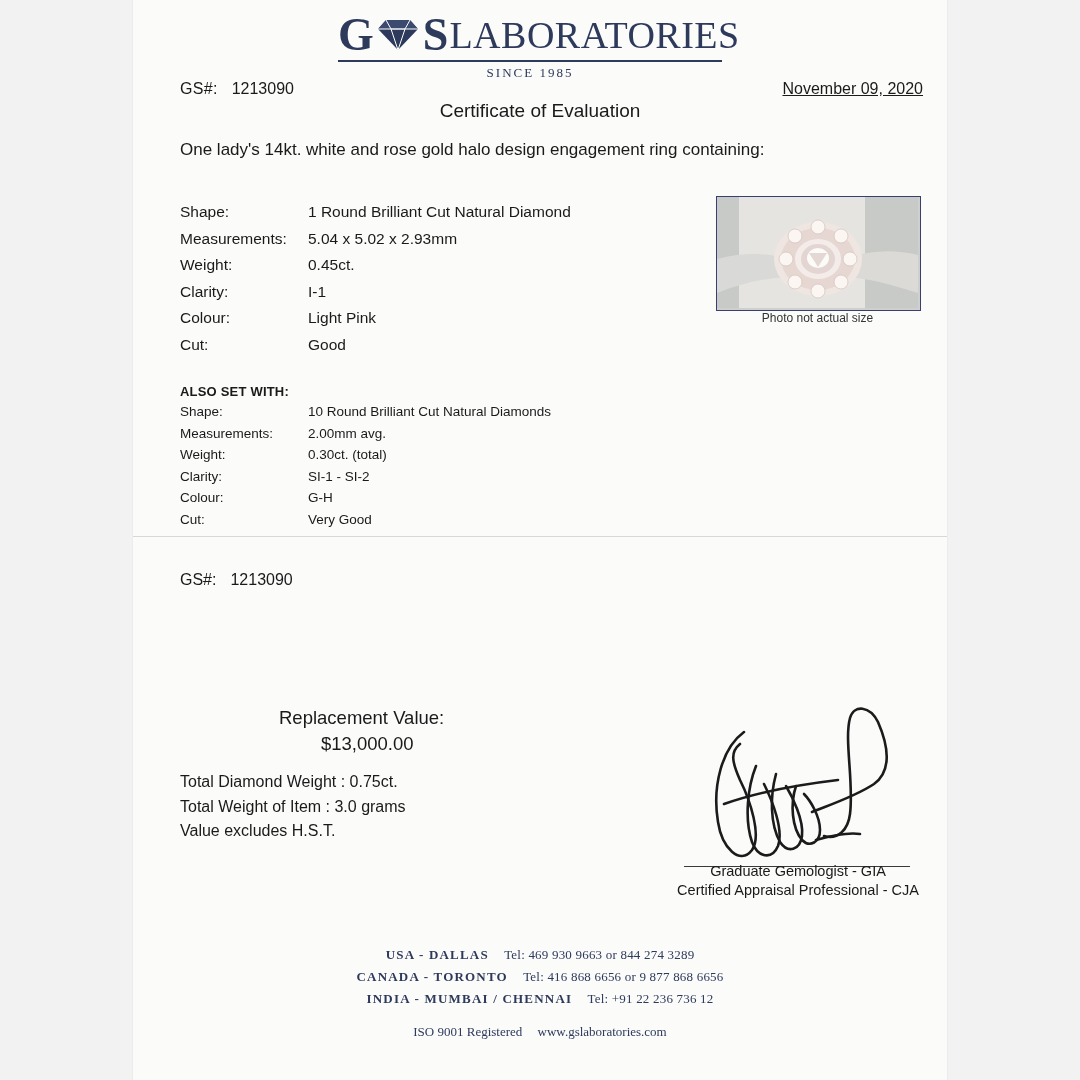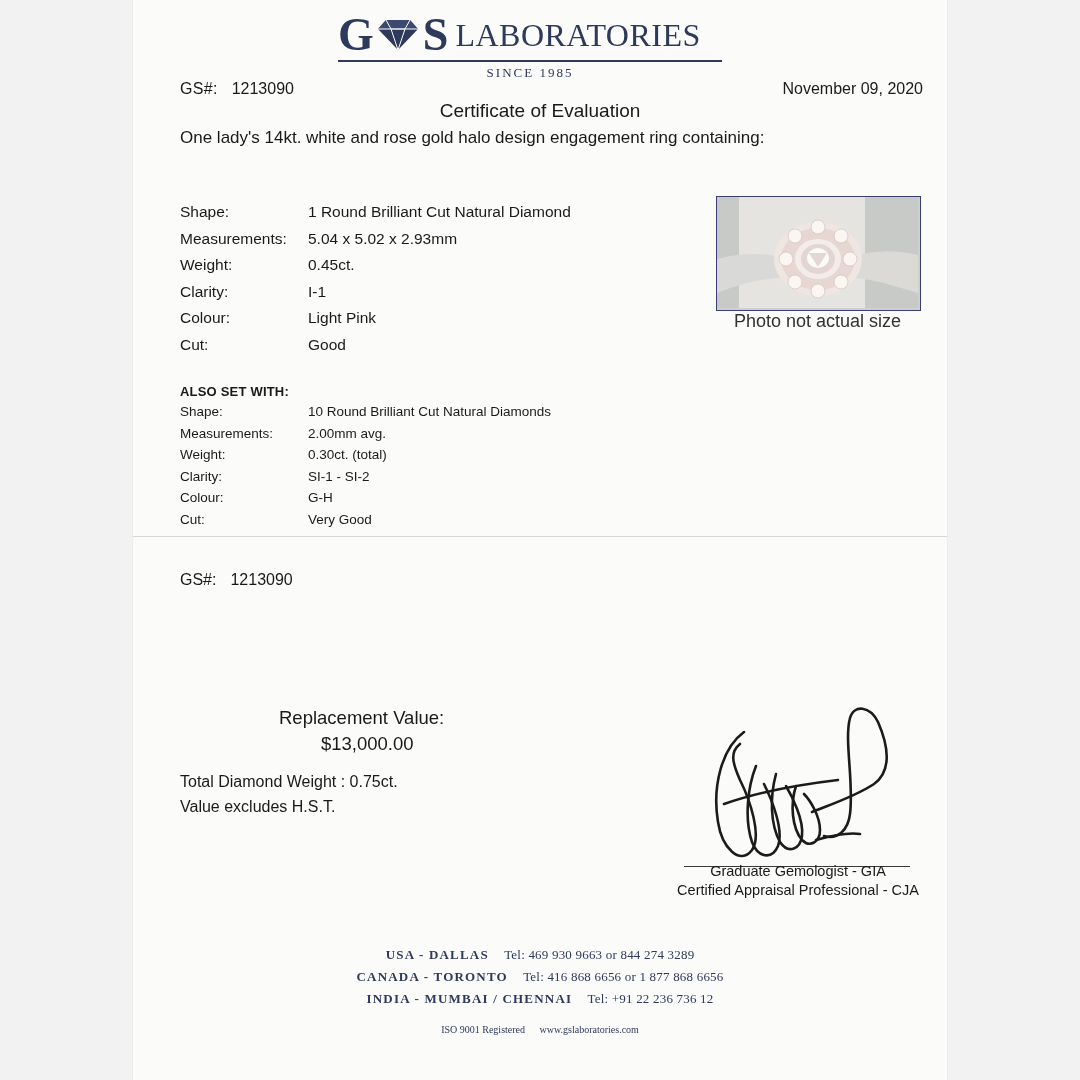"LABORATORIES" .logo-labs { font-size: 32px -> 38px; margin-left: 6px -> none }
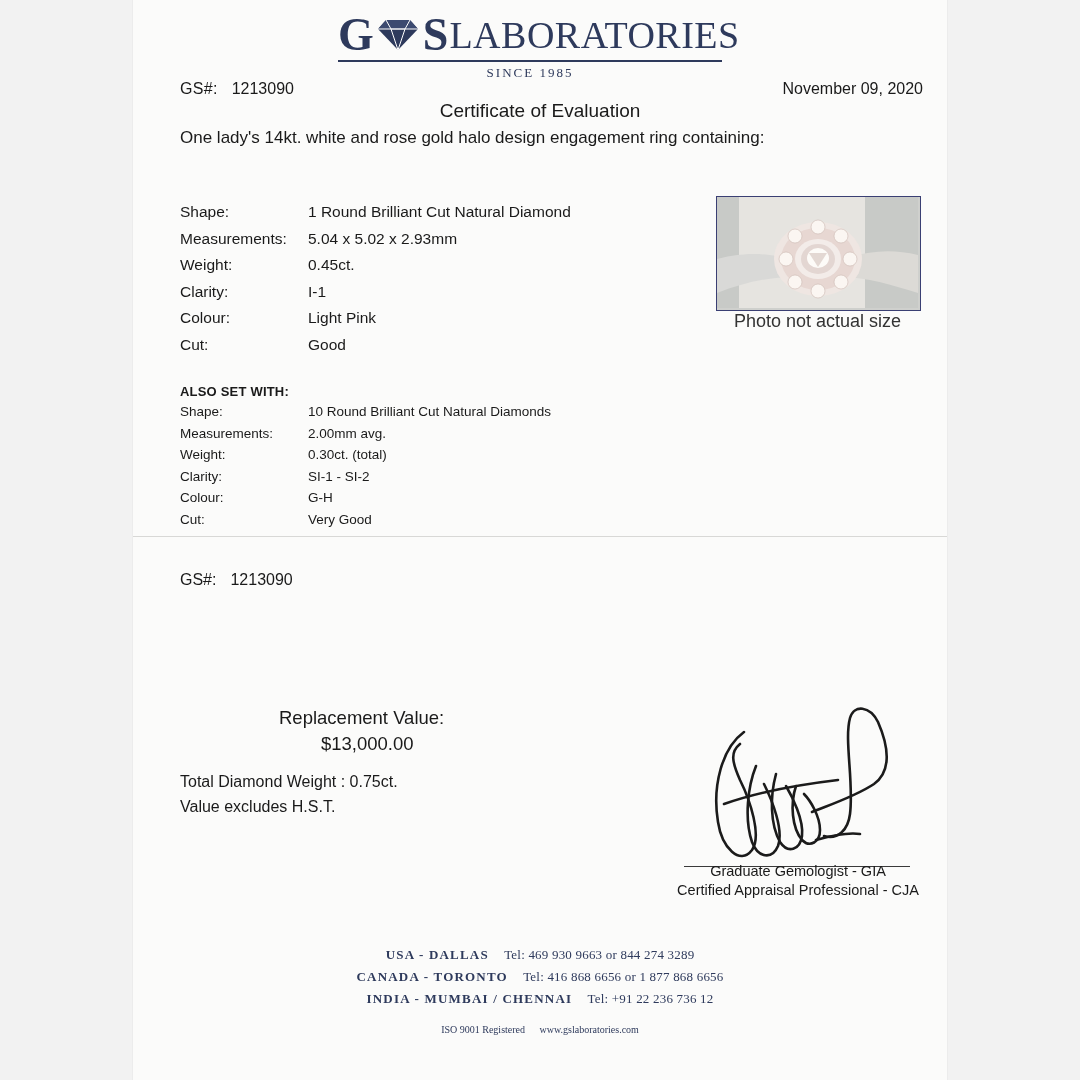"November 09, 2020" .date { text-decoration: none -> underline }
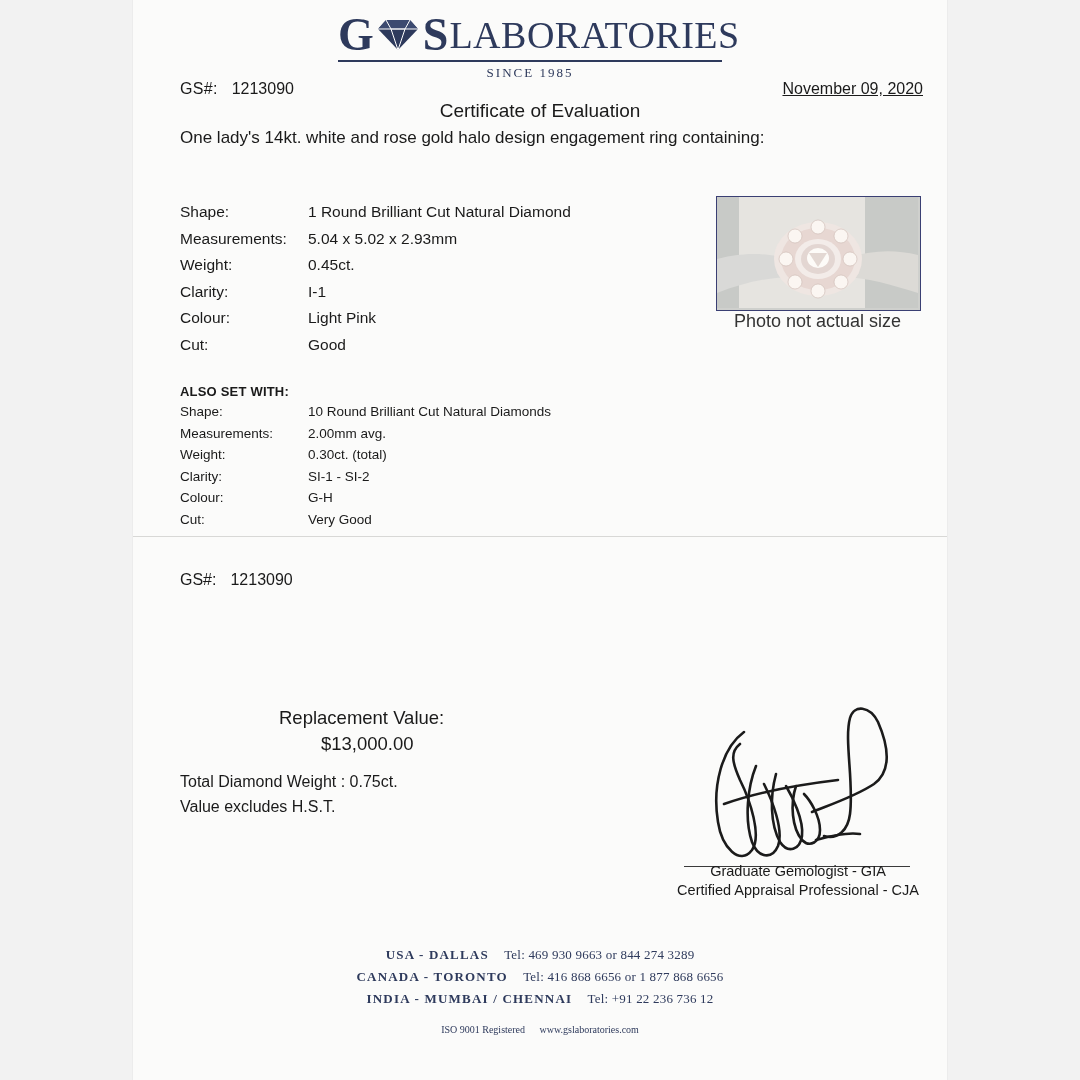"One lady's 14kt. white and" .subtitle { top: 128px -> 140px }
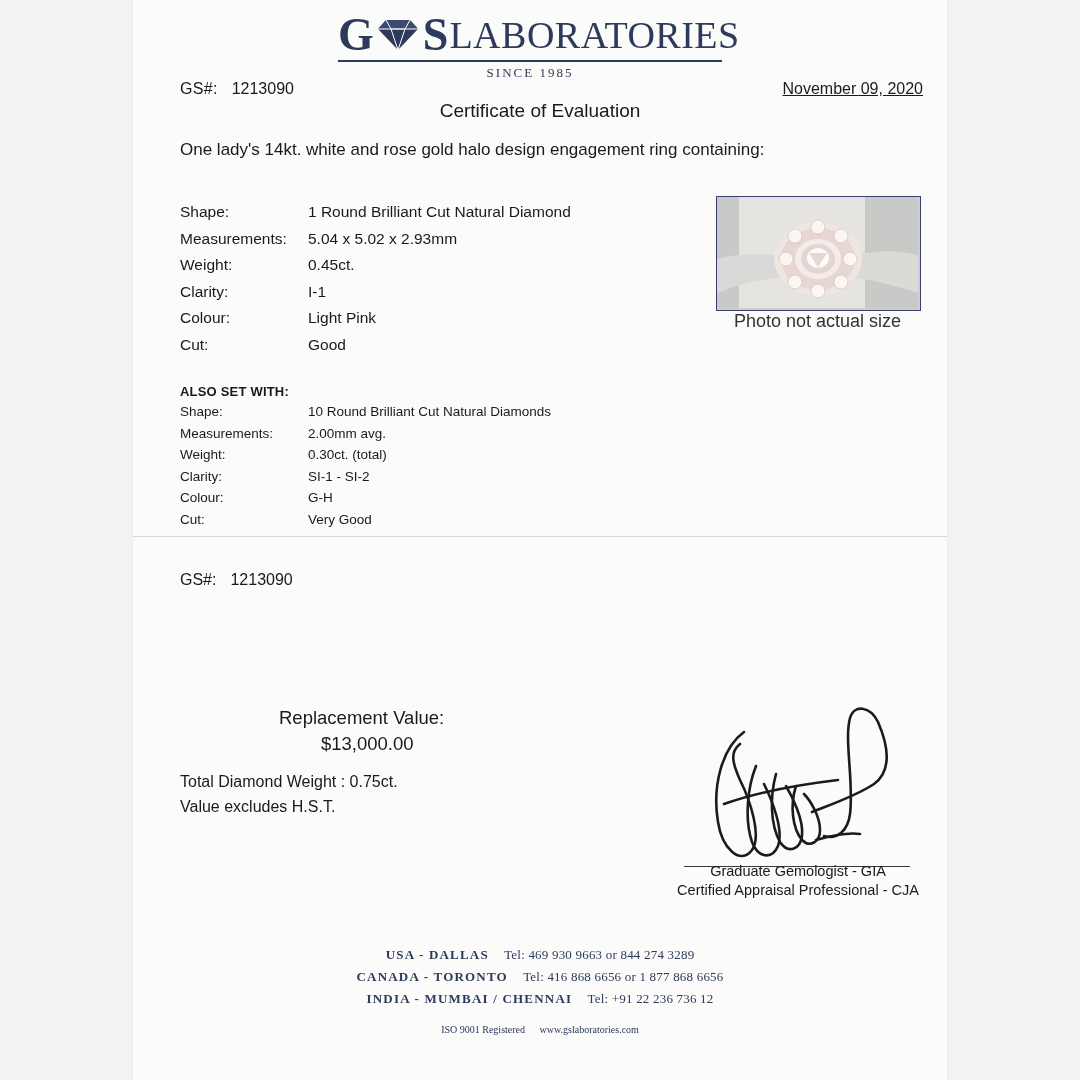"Photo not actual size" .photo-caption { font-size: 18px -> 12px }
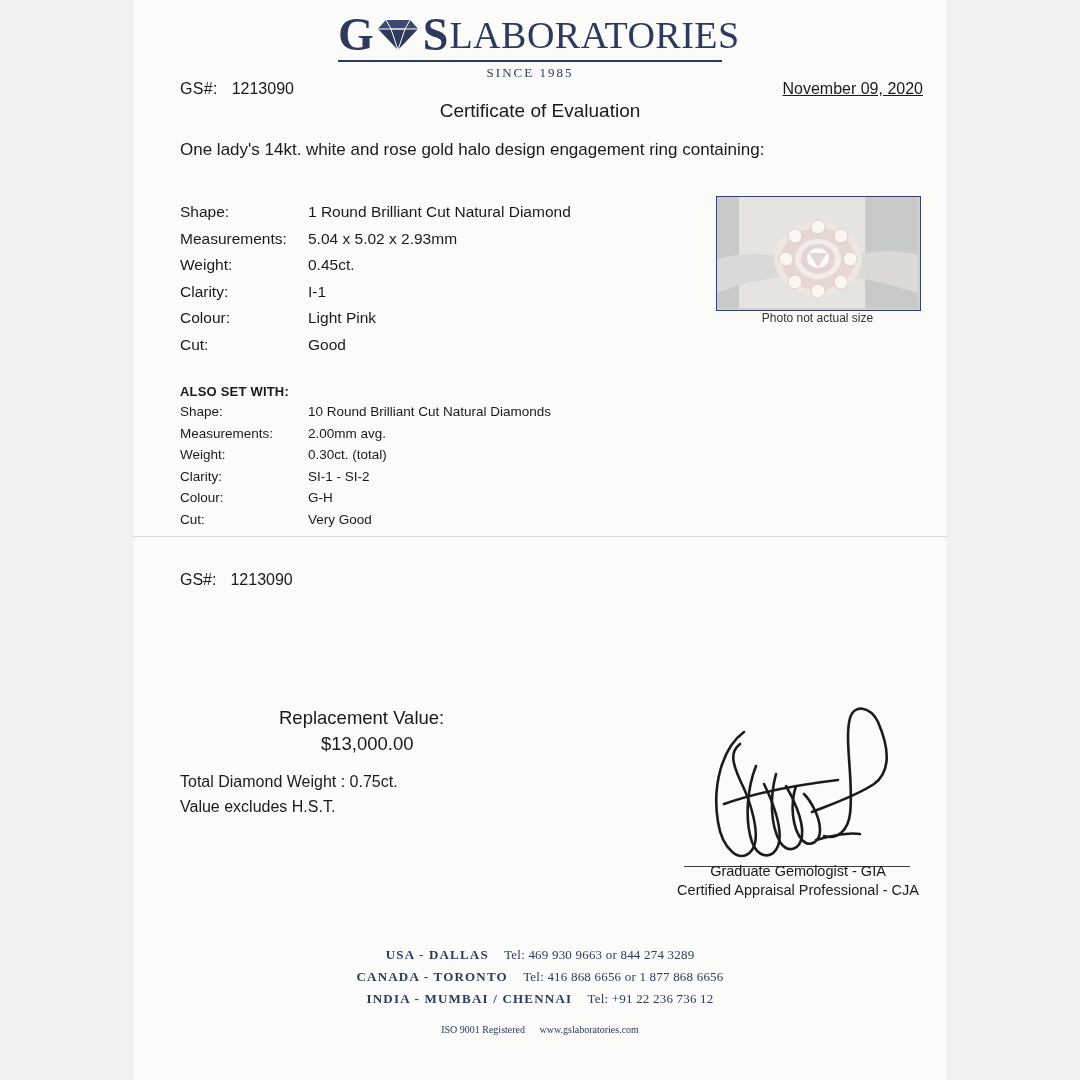"Total Weight of Item :" div { html: none -> <div>Total Weight of Item : 3.0 grams</div> }
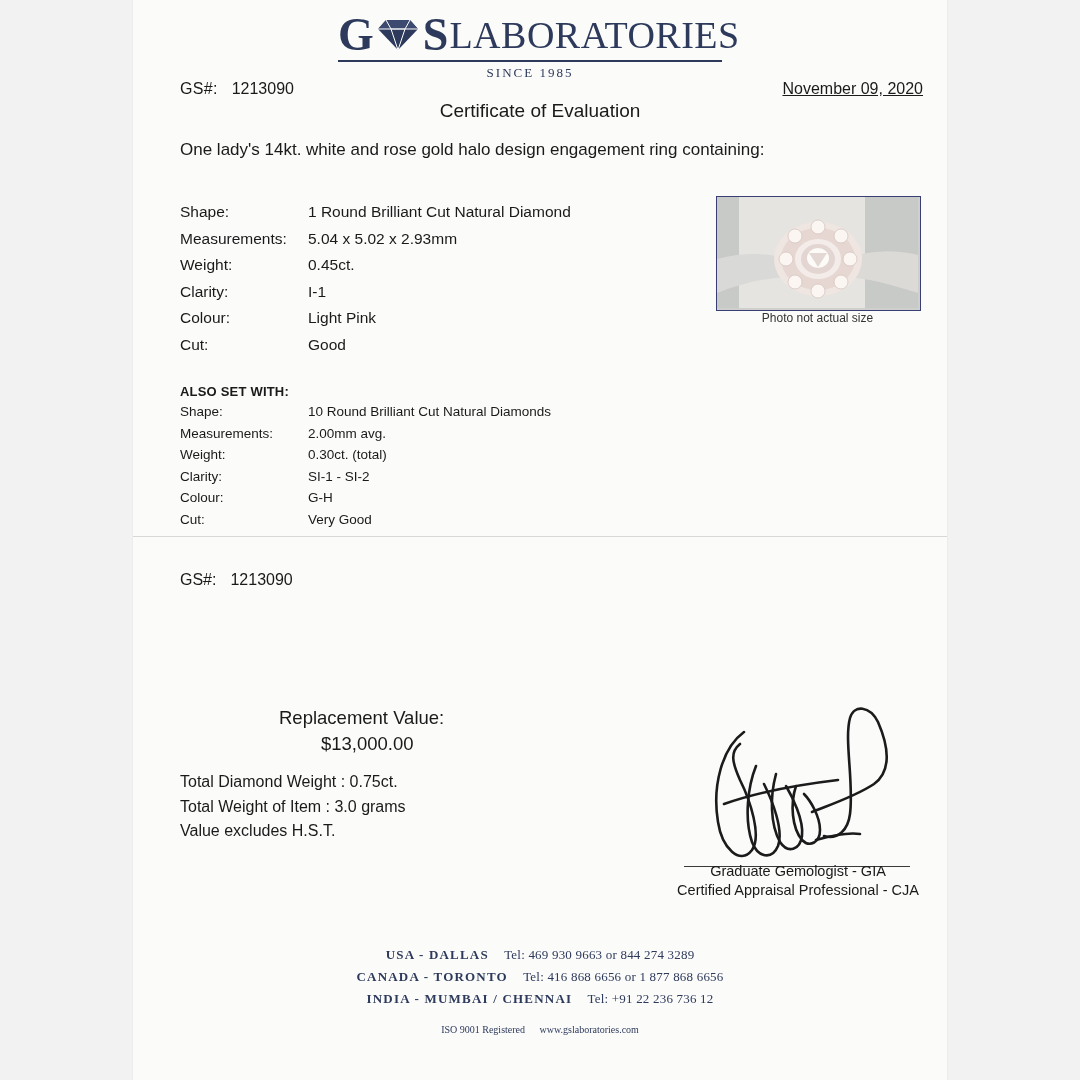"Tel: 416 868 6656 or" span.tel { text: 1 877 868 -> 9 877 868 }
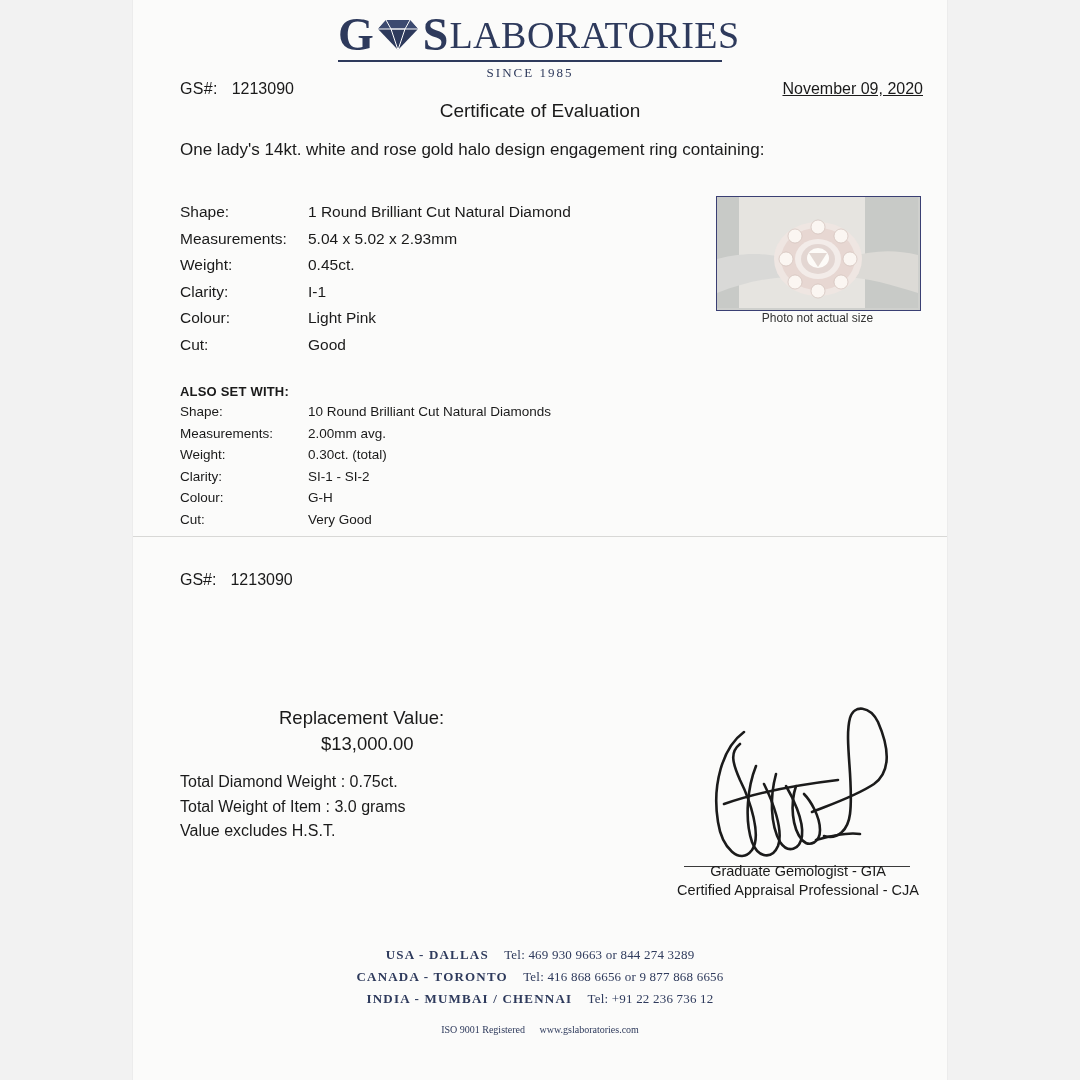"ISO 9001 Registered" .iso { font-size: 10px -> 13px }
